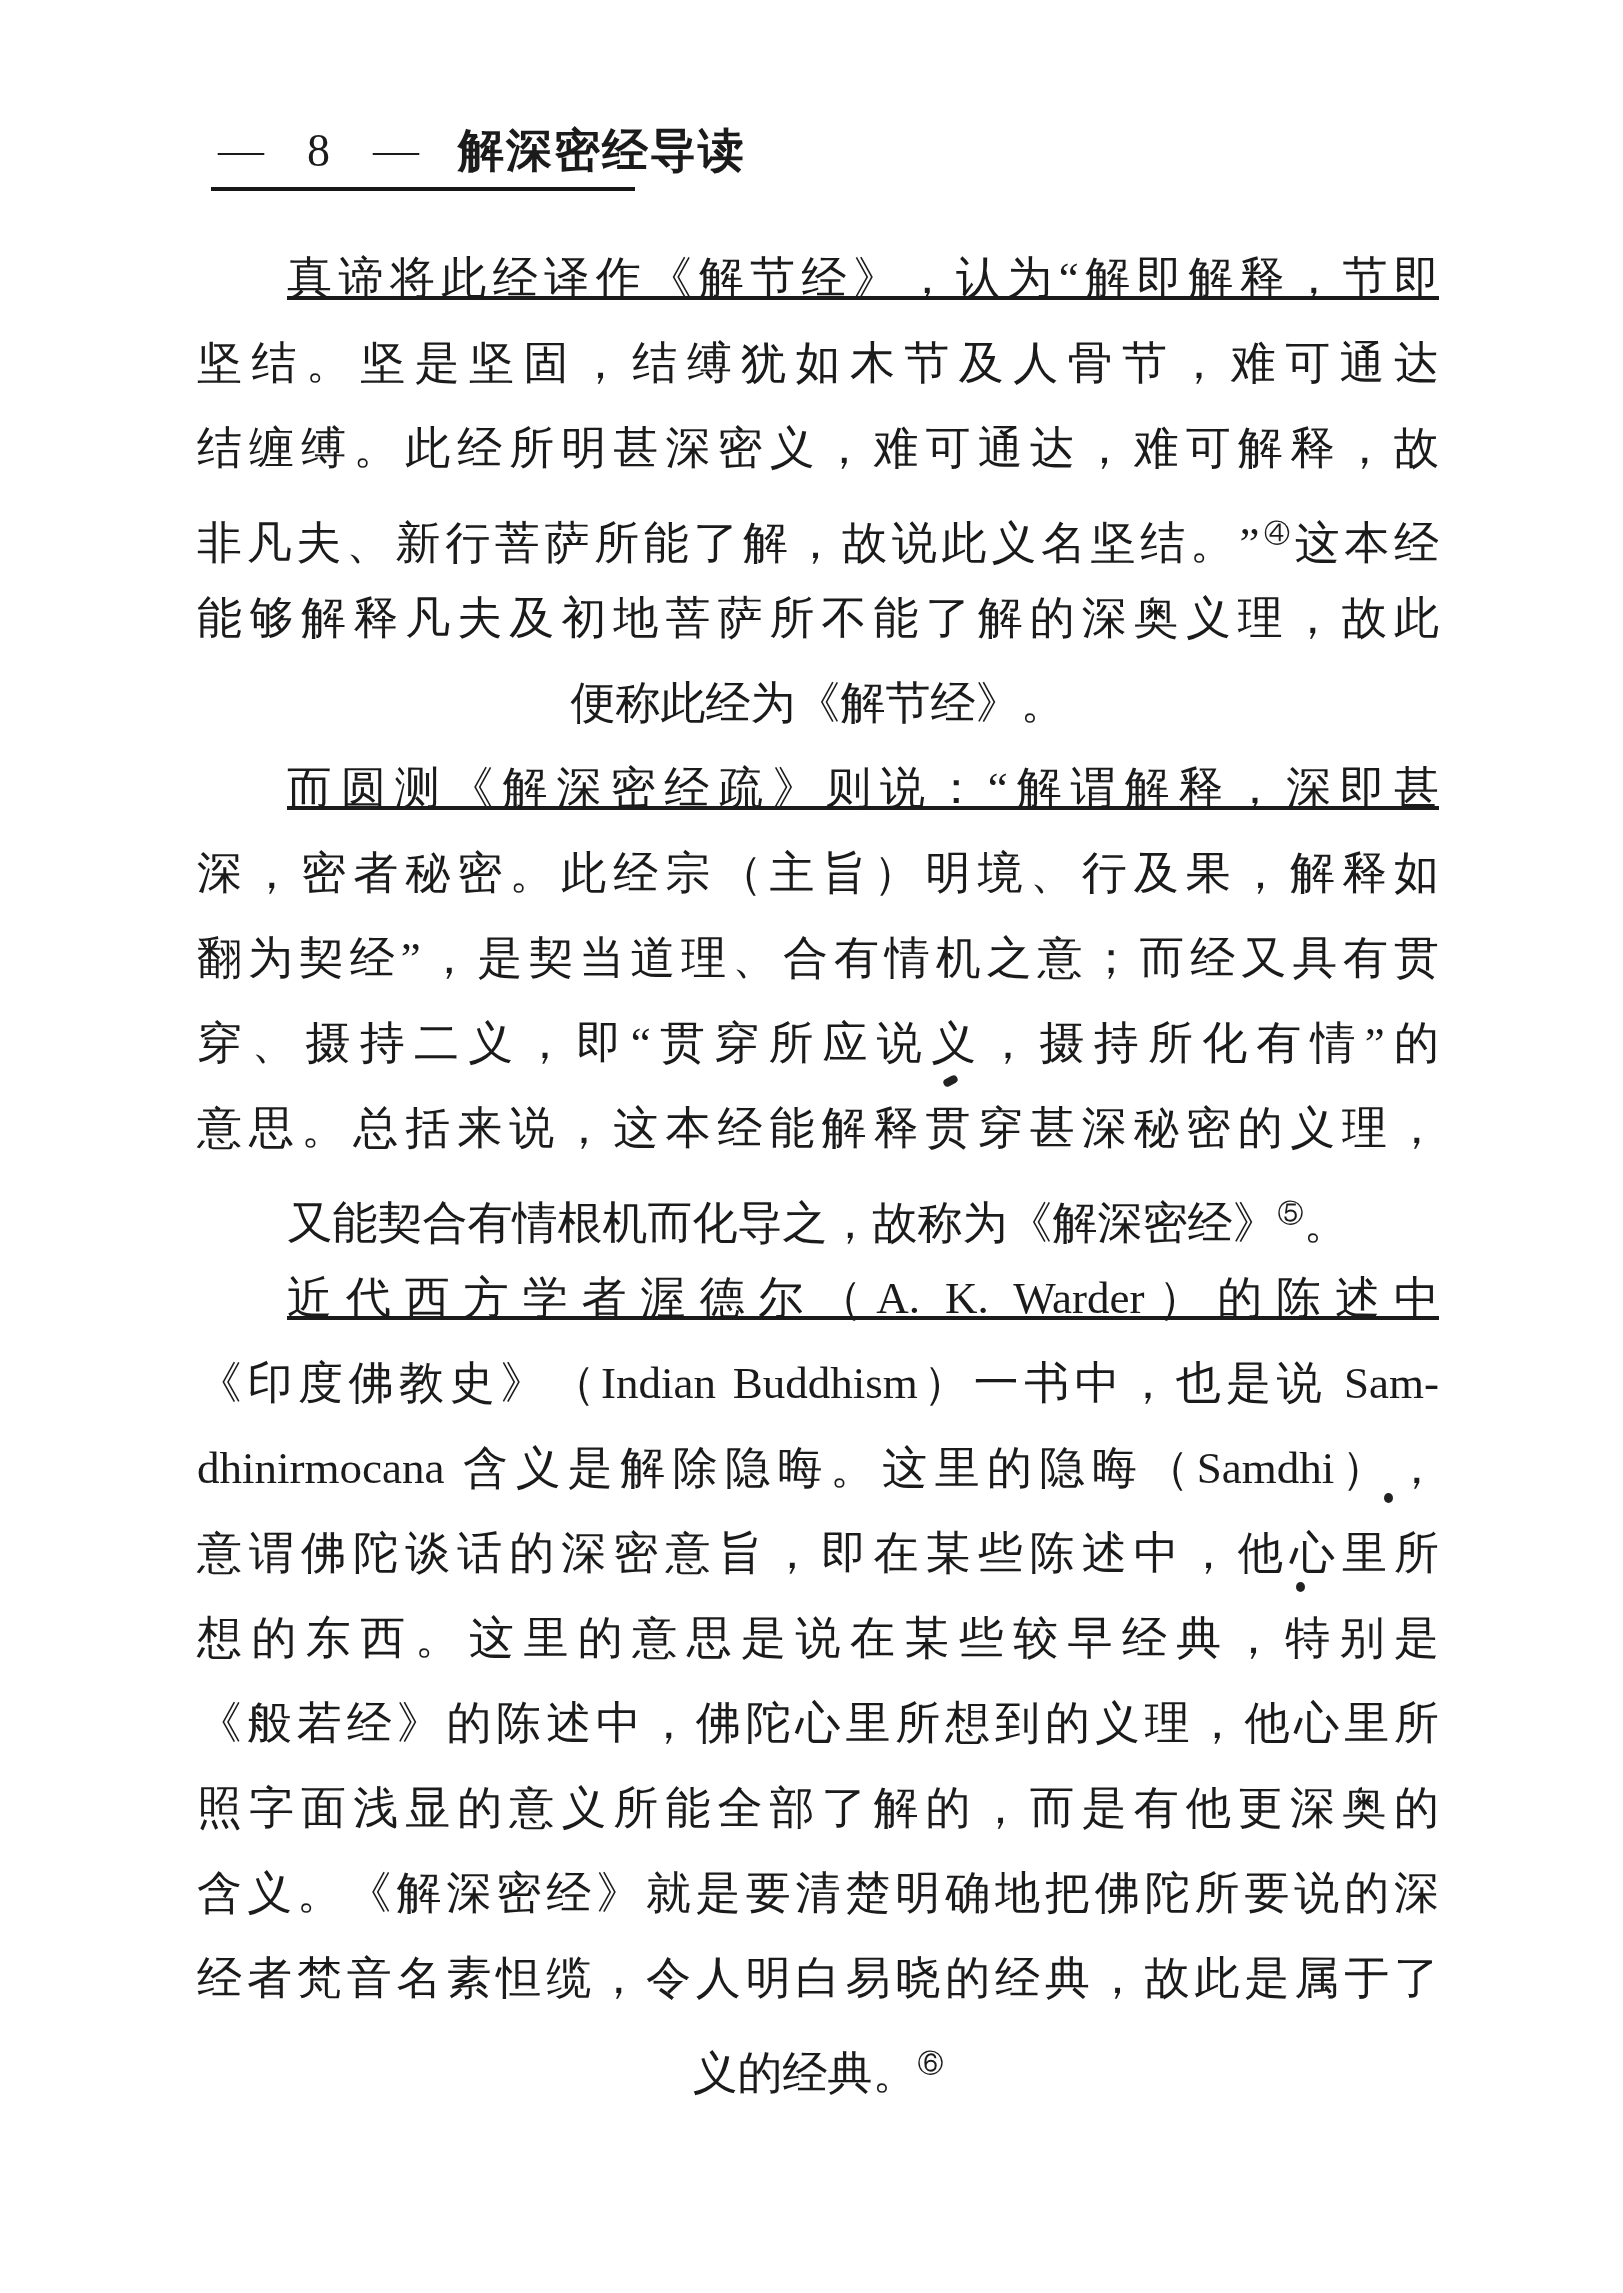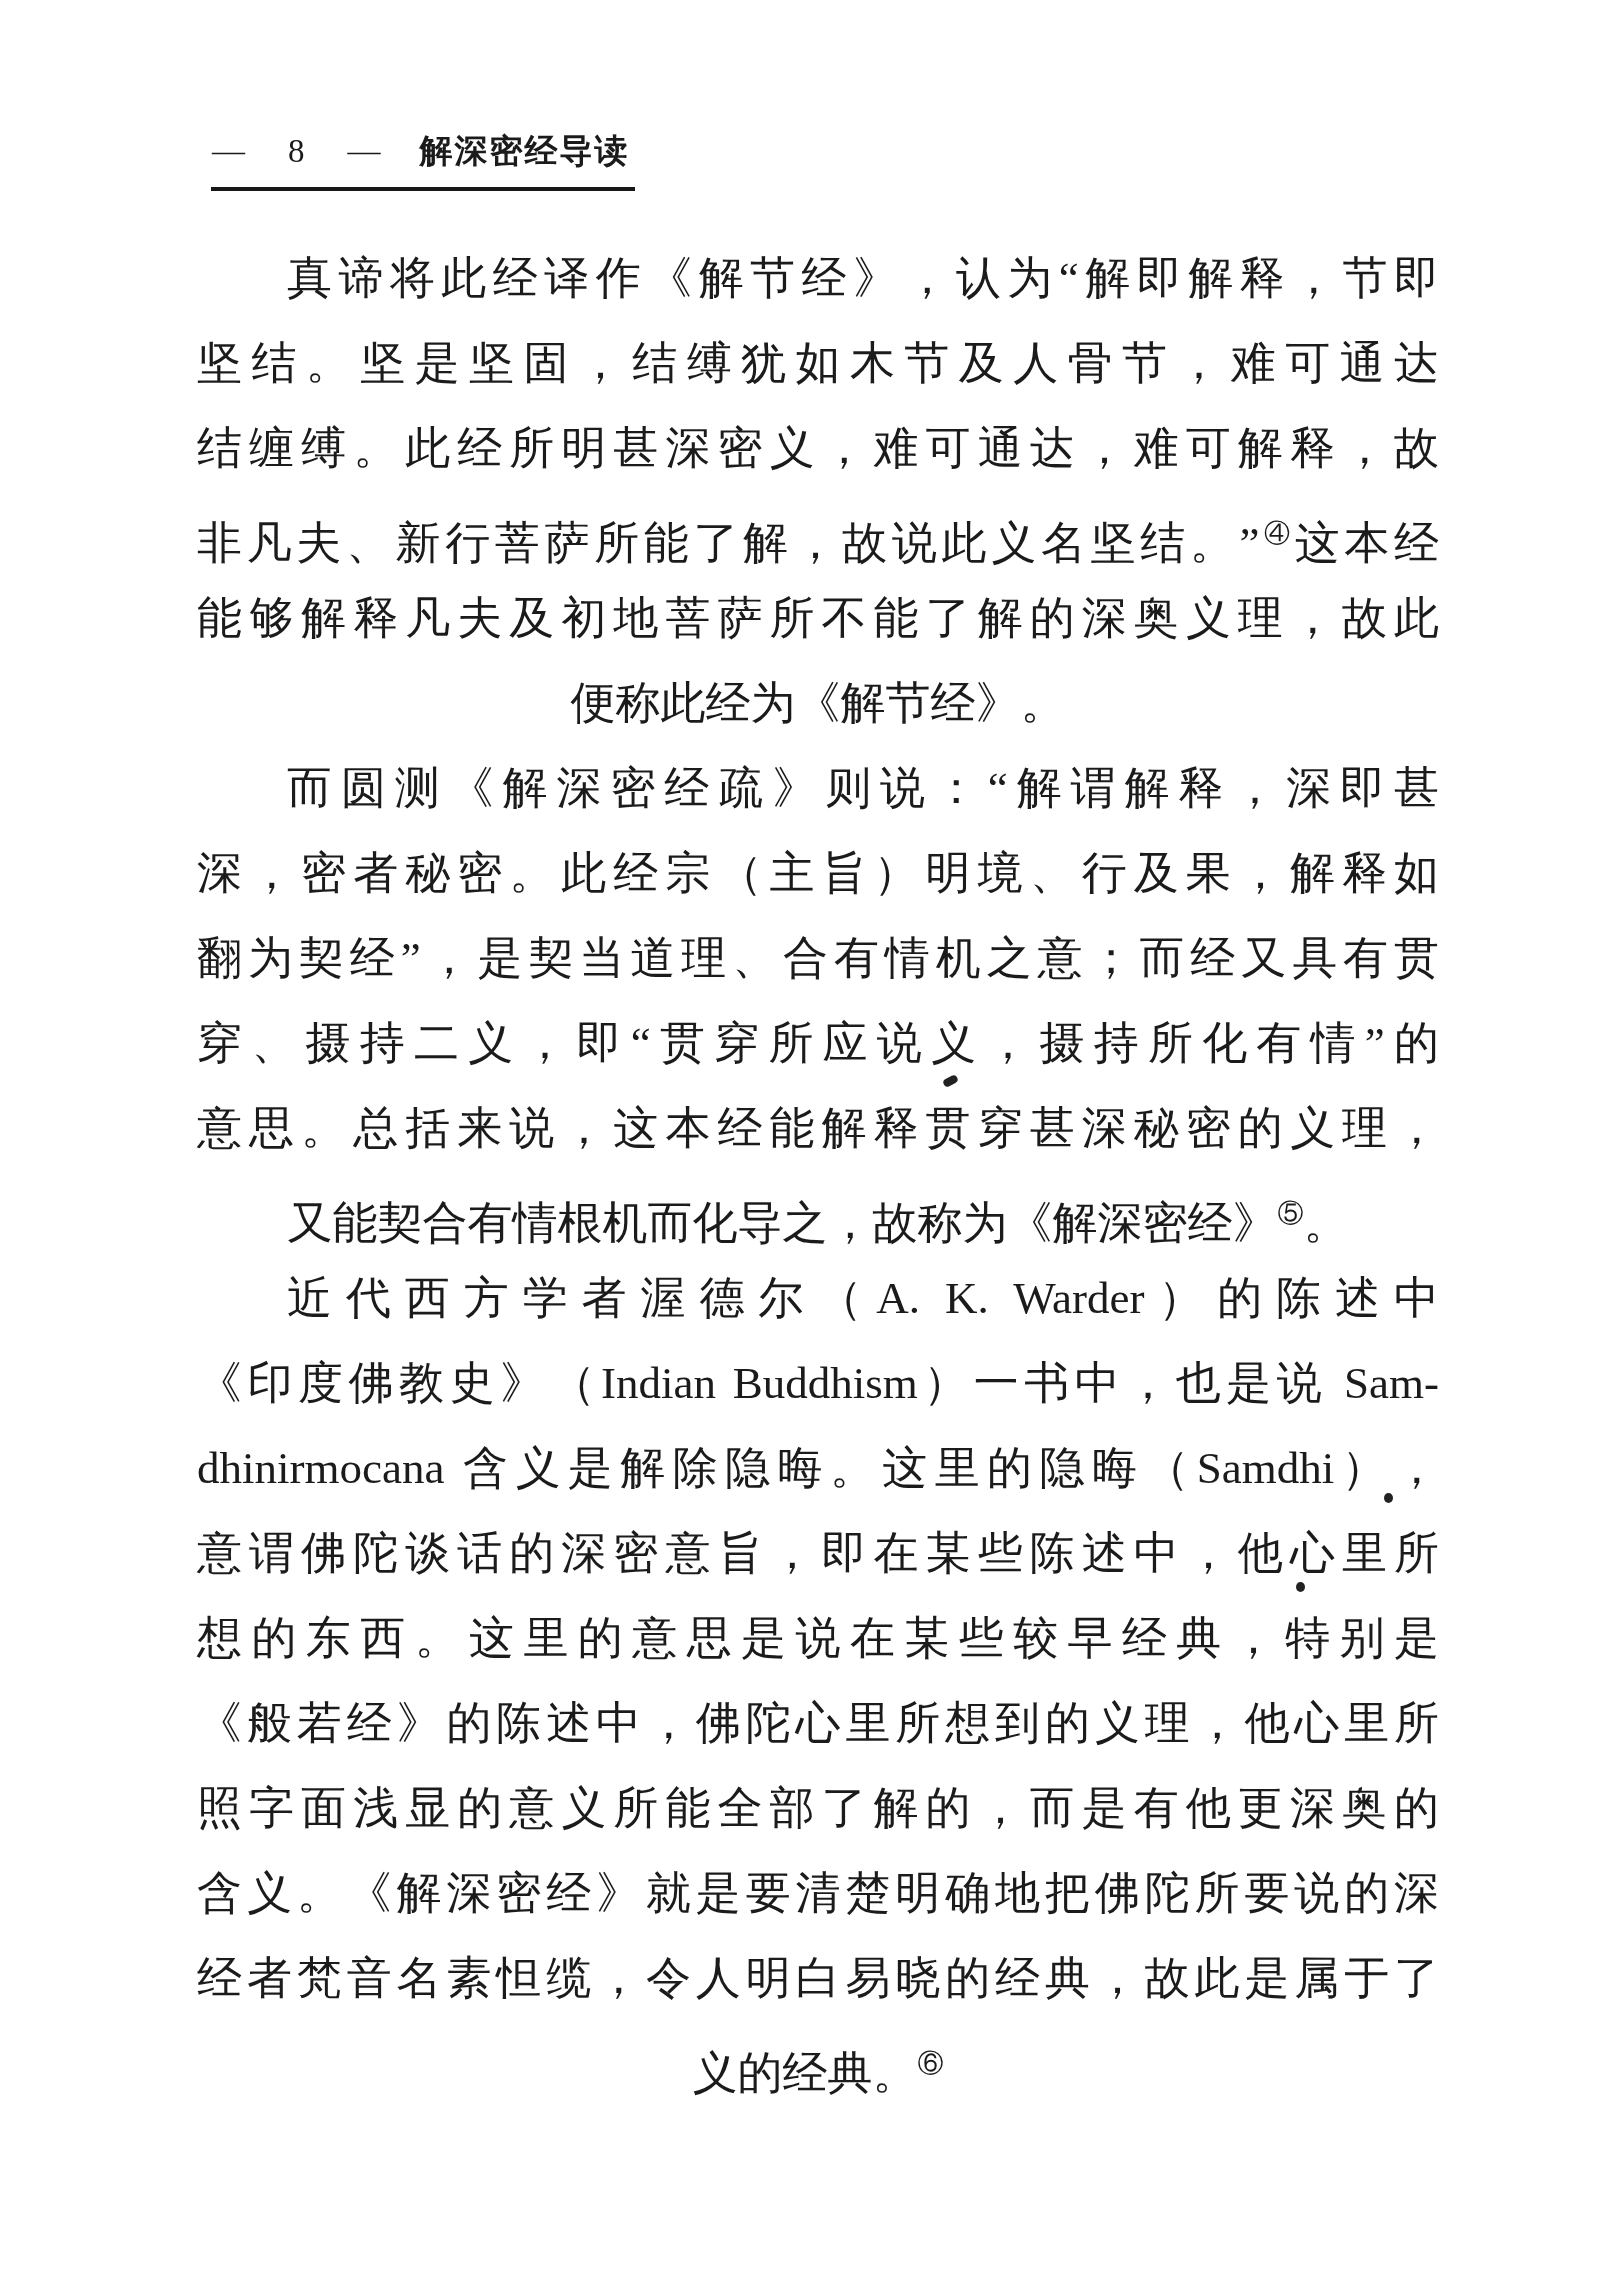"— 8 — 解深密经导读" .header { font-size: 33px -> 46px; left: 212px -> 218px }
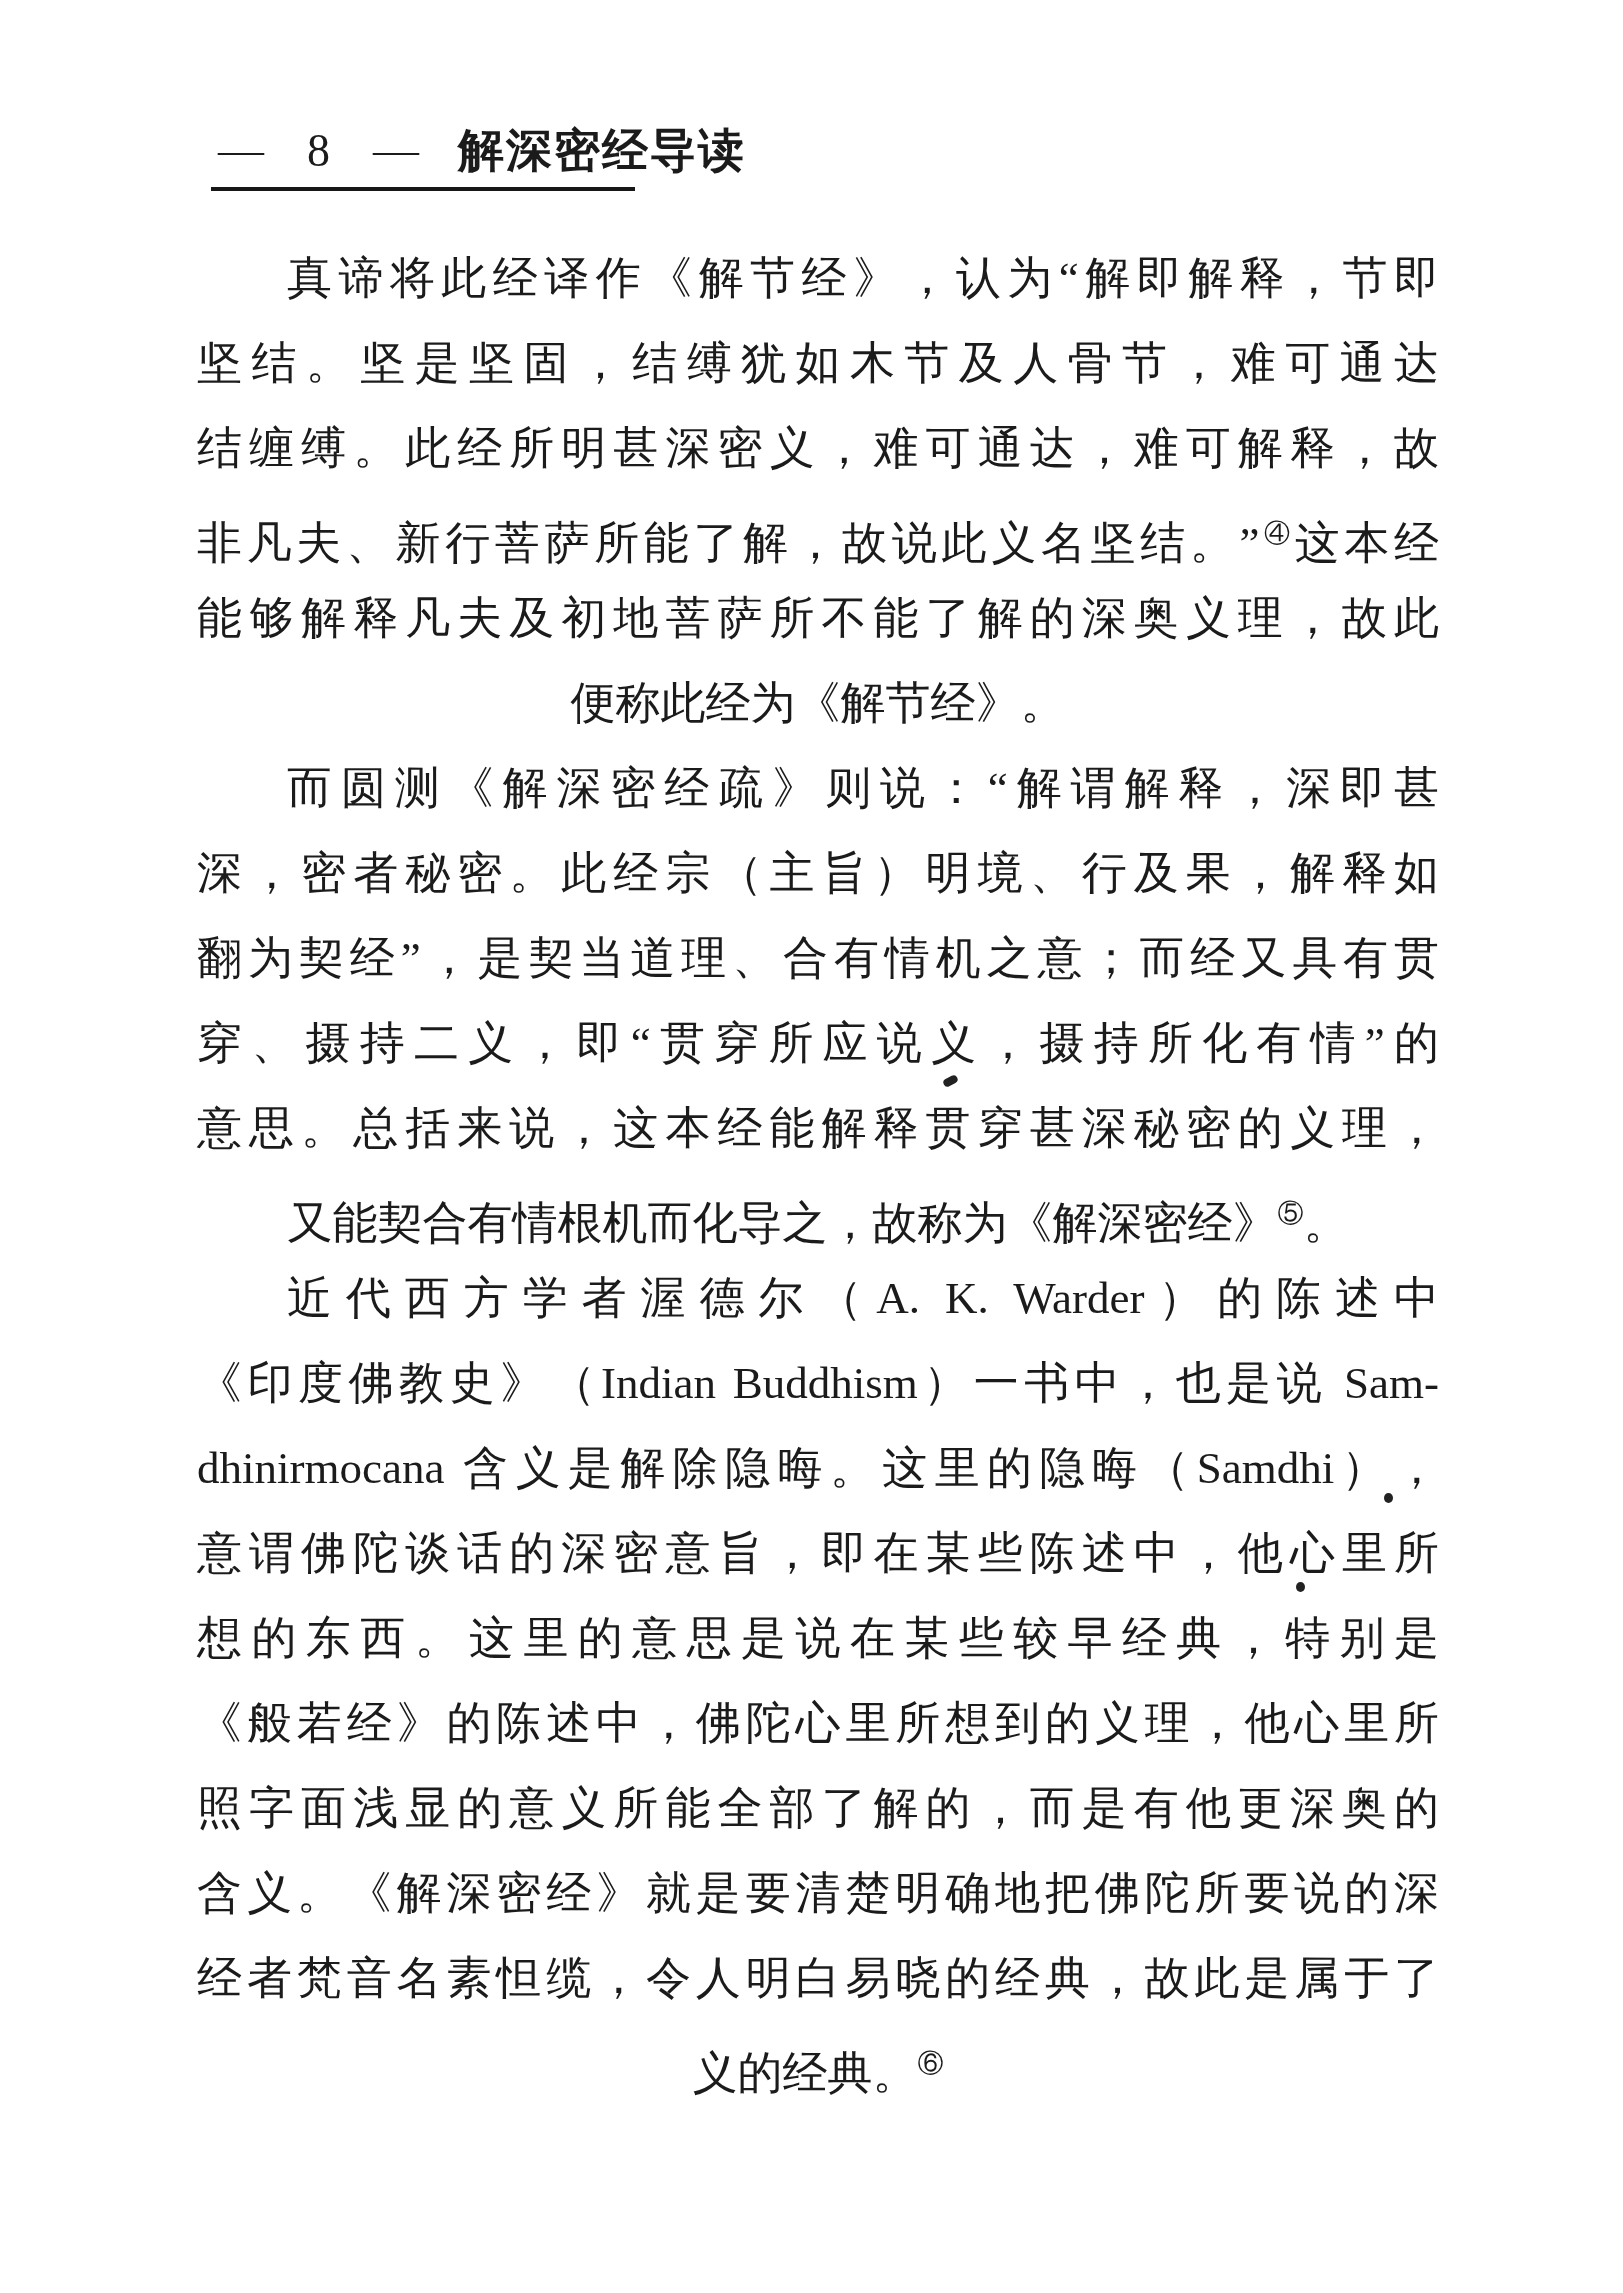"真谛将此经译作《解节经》，认为“解即解释，节即" .line.indent { text-decoration: none -> underline }
